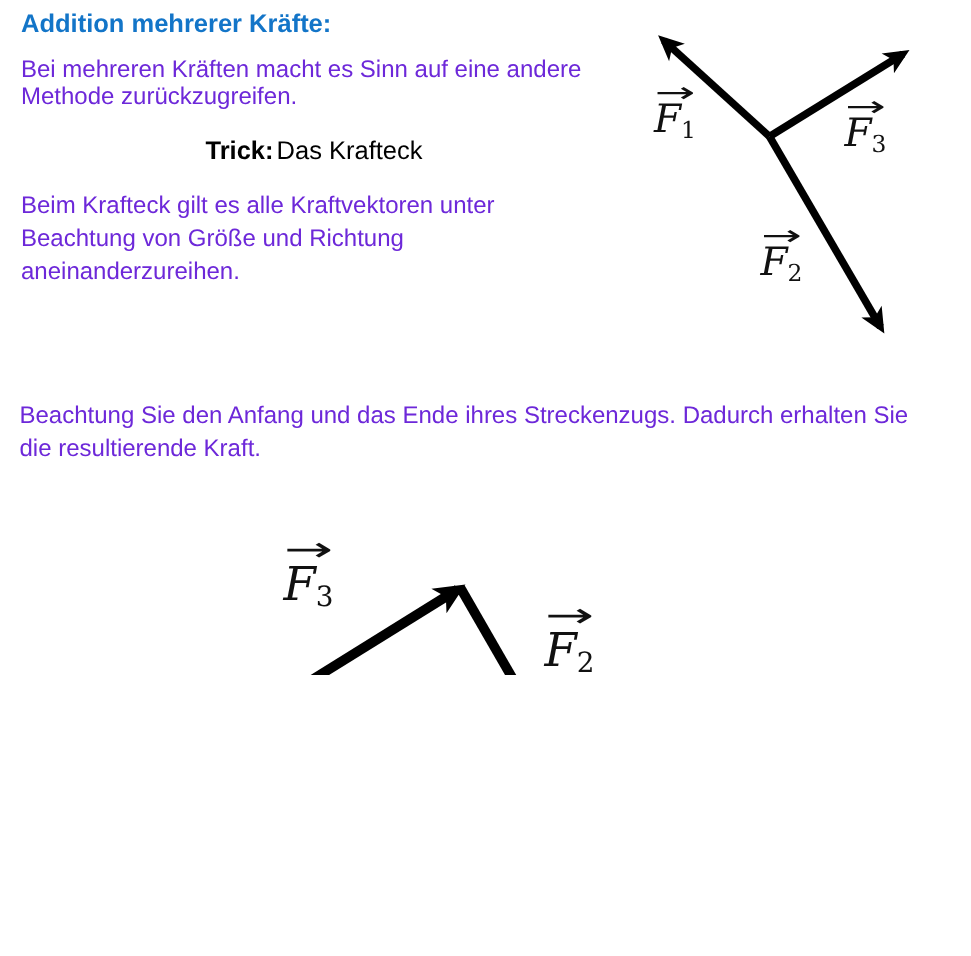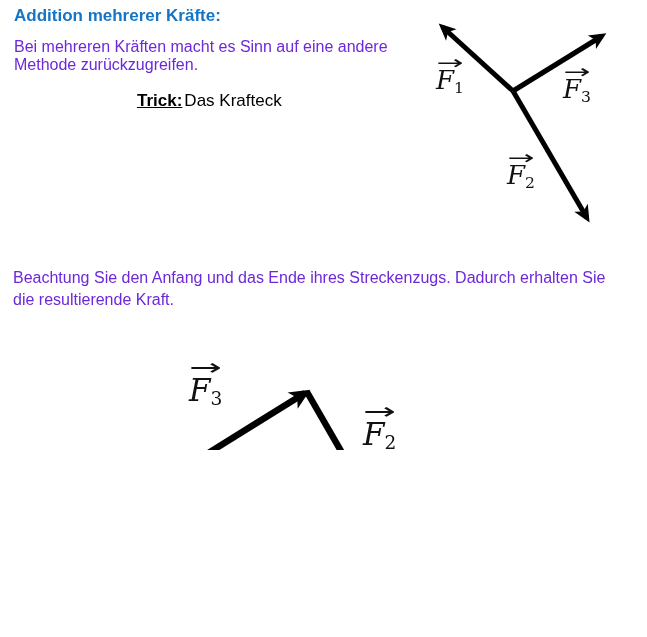"Trick:" #trick-line .bold { text-decoration: underline -> none }
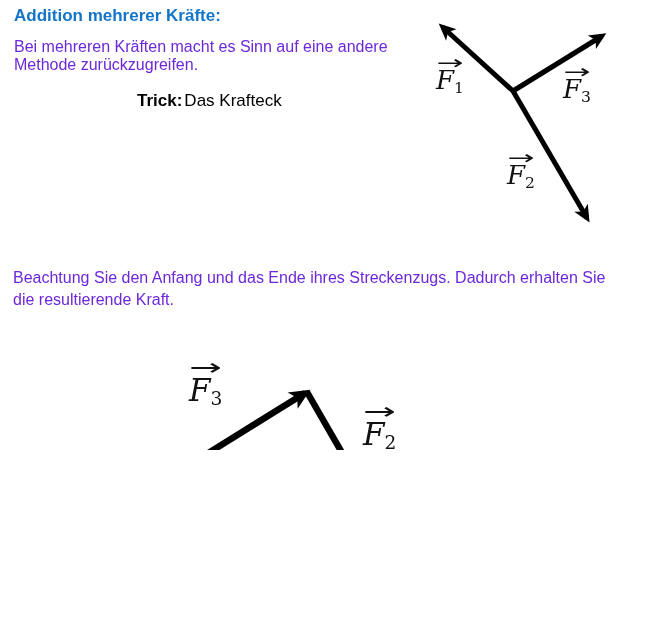"Beim Krafteck gilt es alle" div.para { html: none -> <div>Beim Krafteck gilt es alle Kraftvektoren unter Beachtung von Größe und Richtung aneinanderzureihen.</div> }
